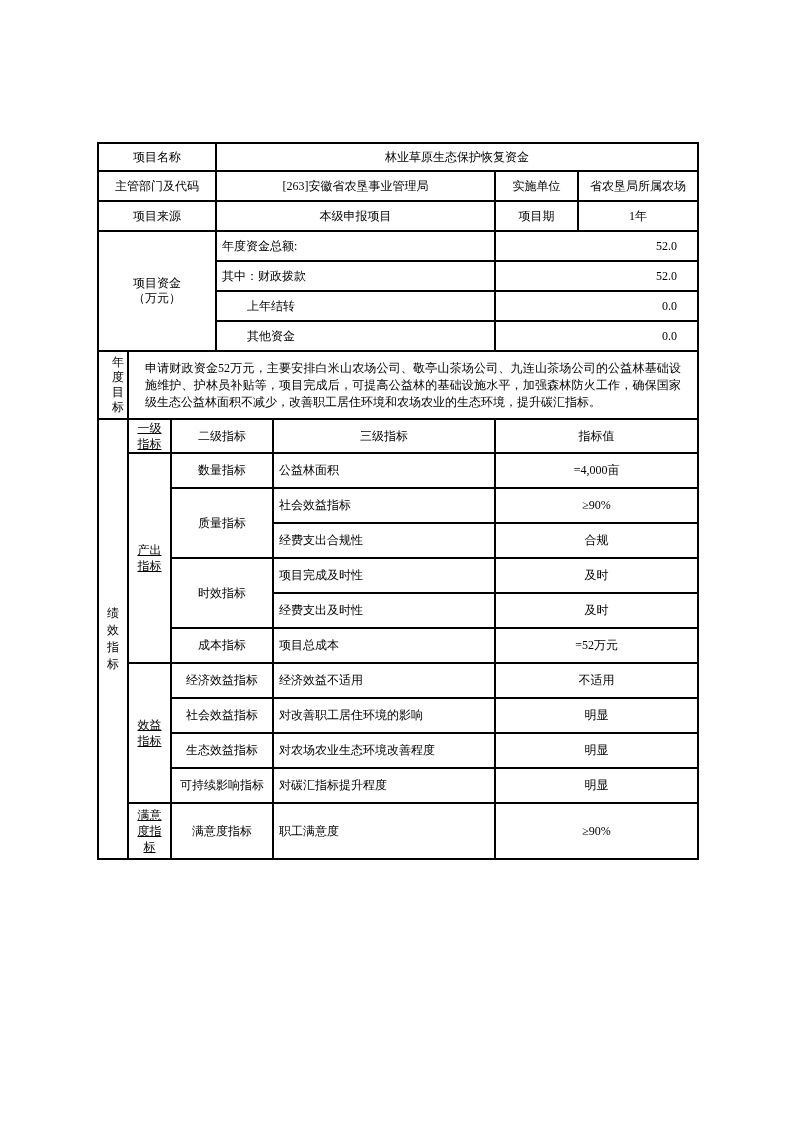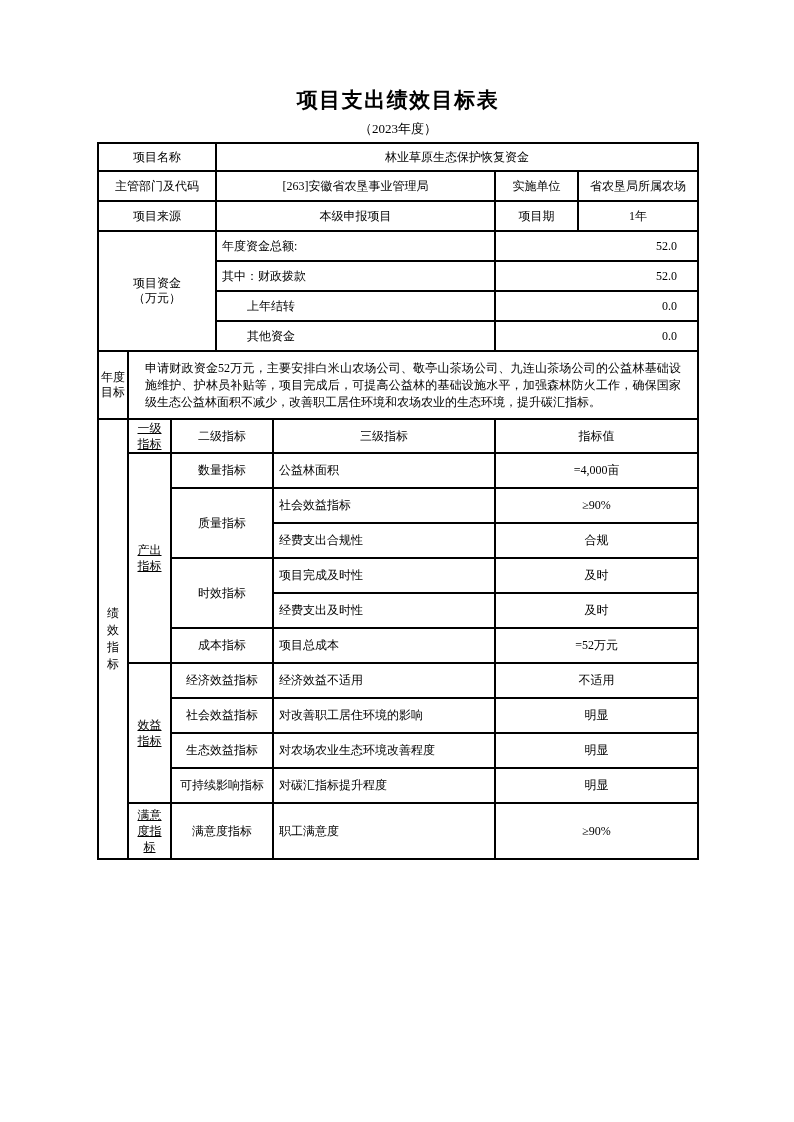"项目支出绩效目标表" div.doc-title { html: <div>项目支出绩效目标表</div> -> none }
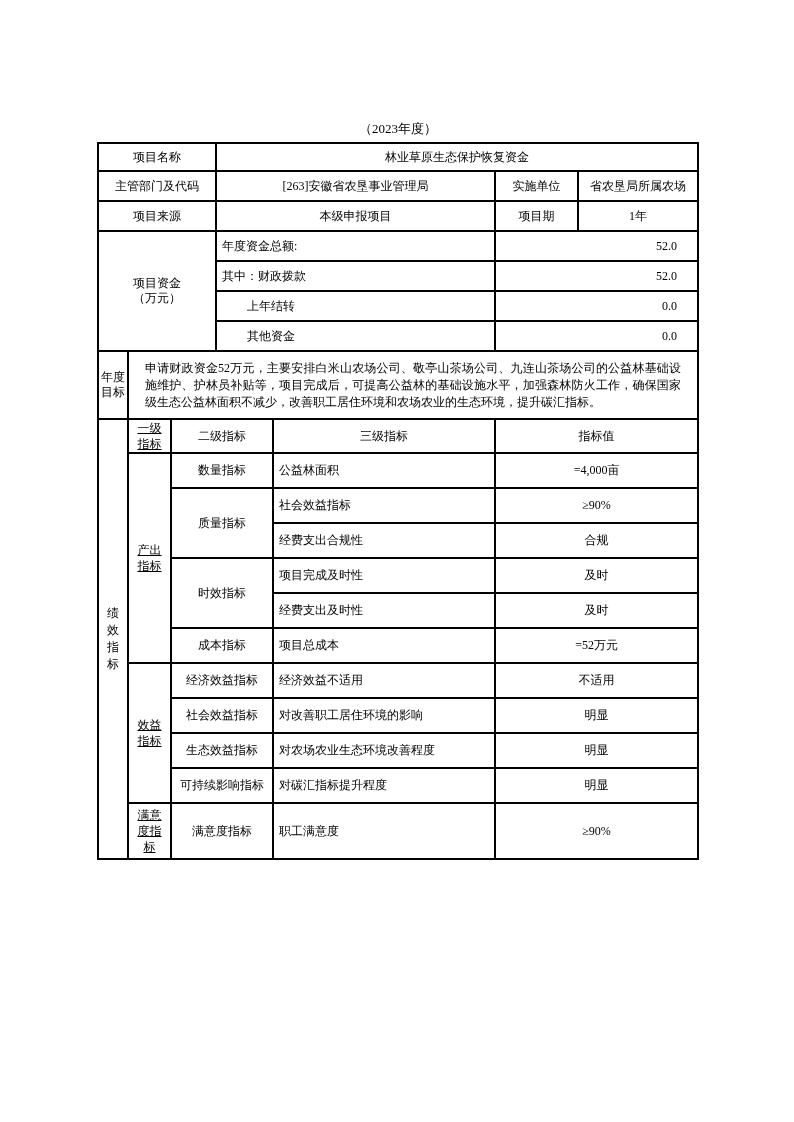"（2023年度）" div.doc-subtitle { html: <div>（2023年度）</div> -> none }
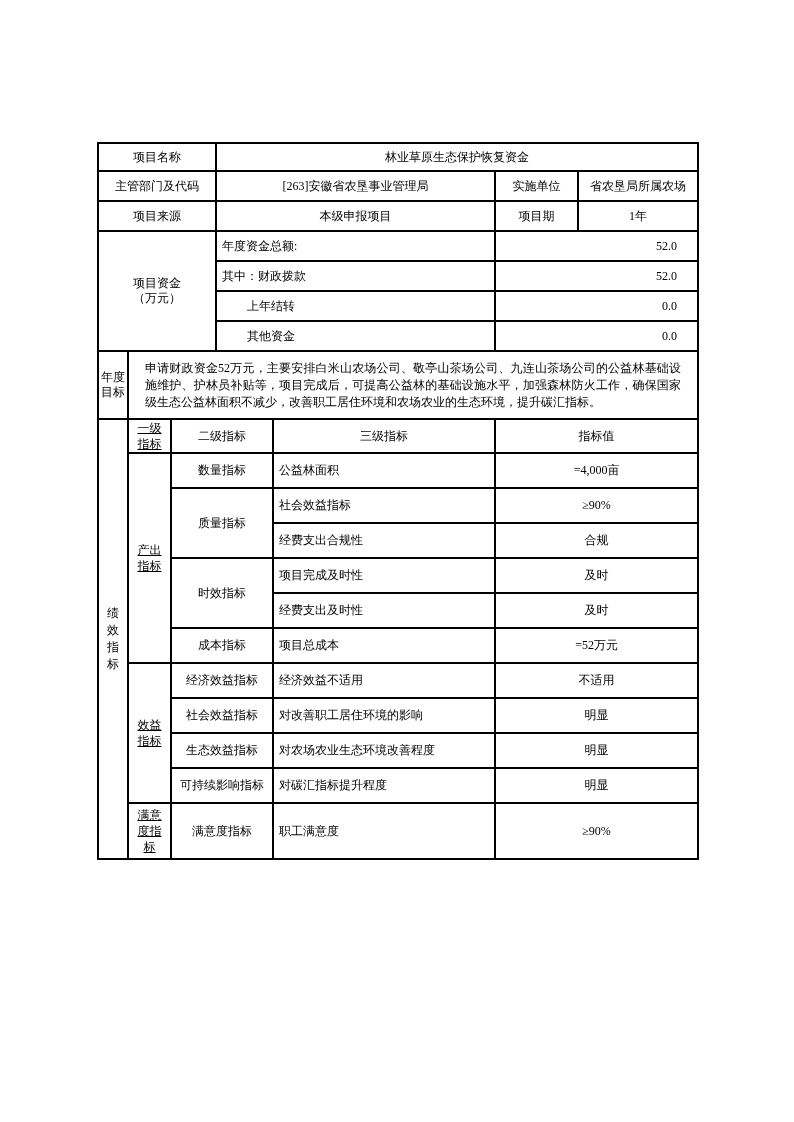"年度目标" td.narrow { padding: 0 2px -> 0 13px }
